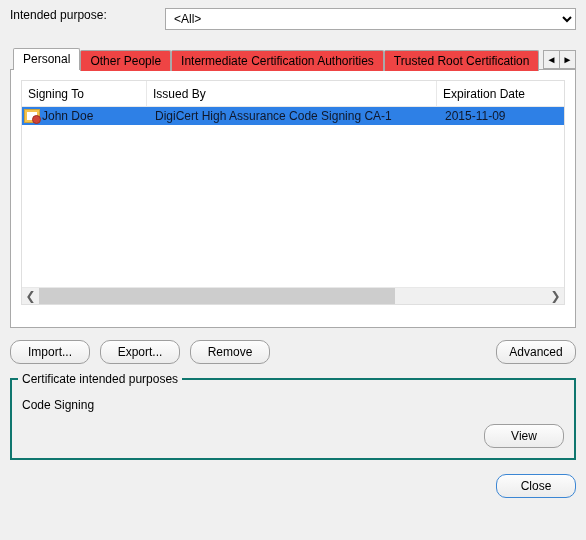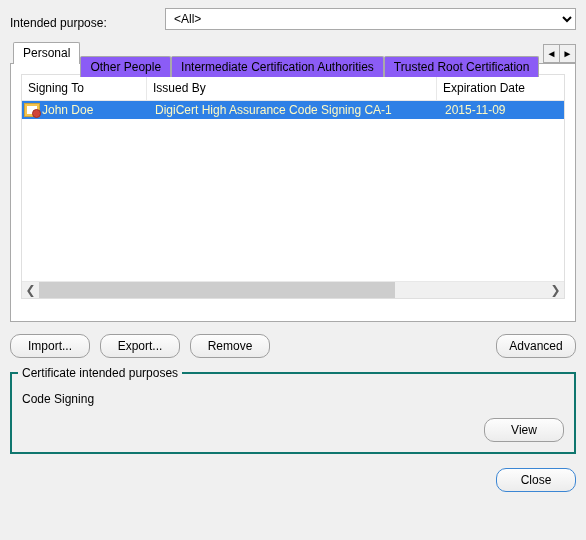"Intended purpose:" .row-purpose { align-items: flex-end -> flex-start; margin-bottom: 10px -> 16px }
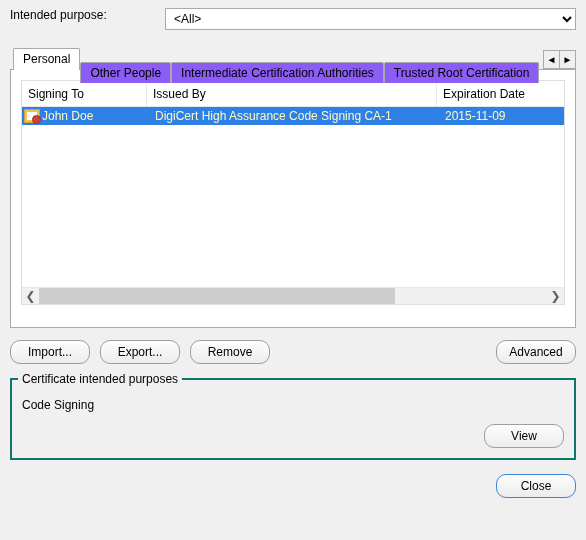"Other People" .tab { background: #8b5cf6 -> #ef4444; top: 14px -> 2px }
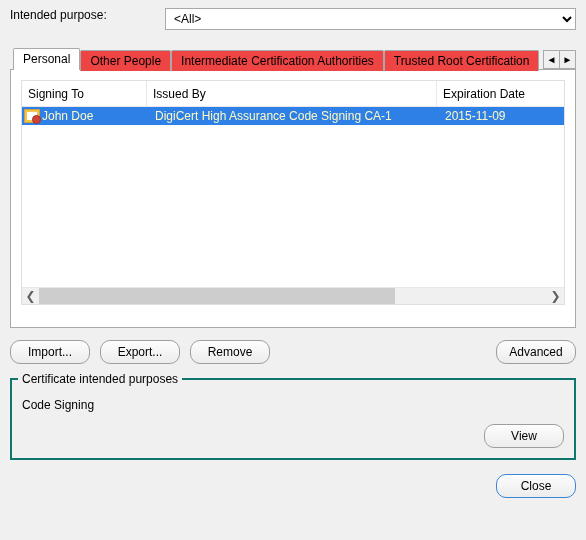"John Doe" .list-row.selected { color: #fef9c3 -> #0f172a }
